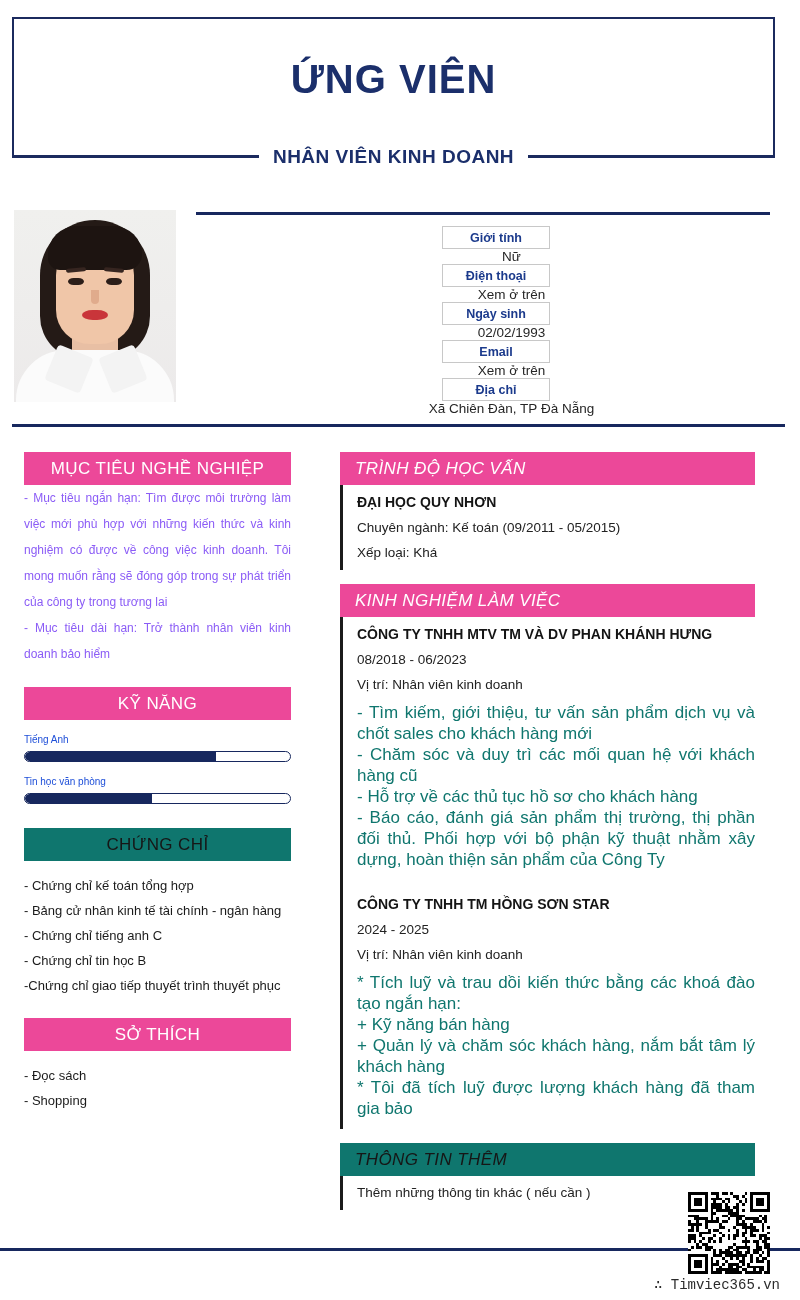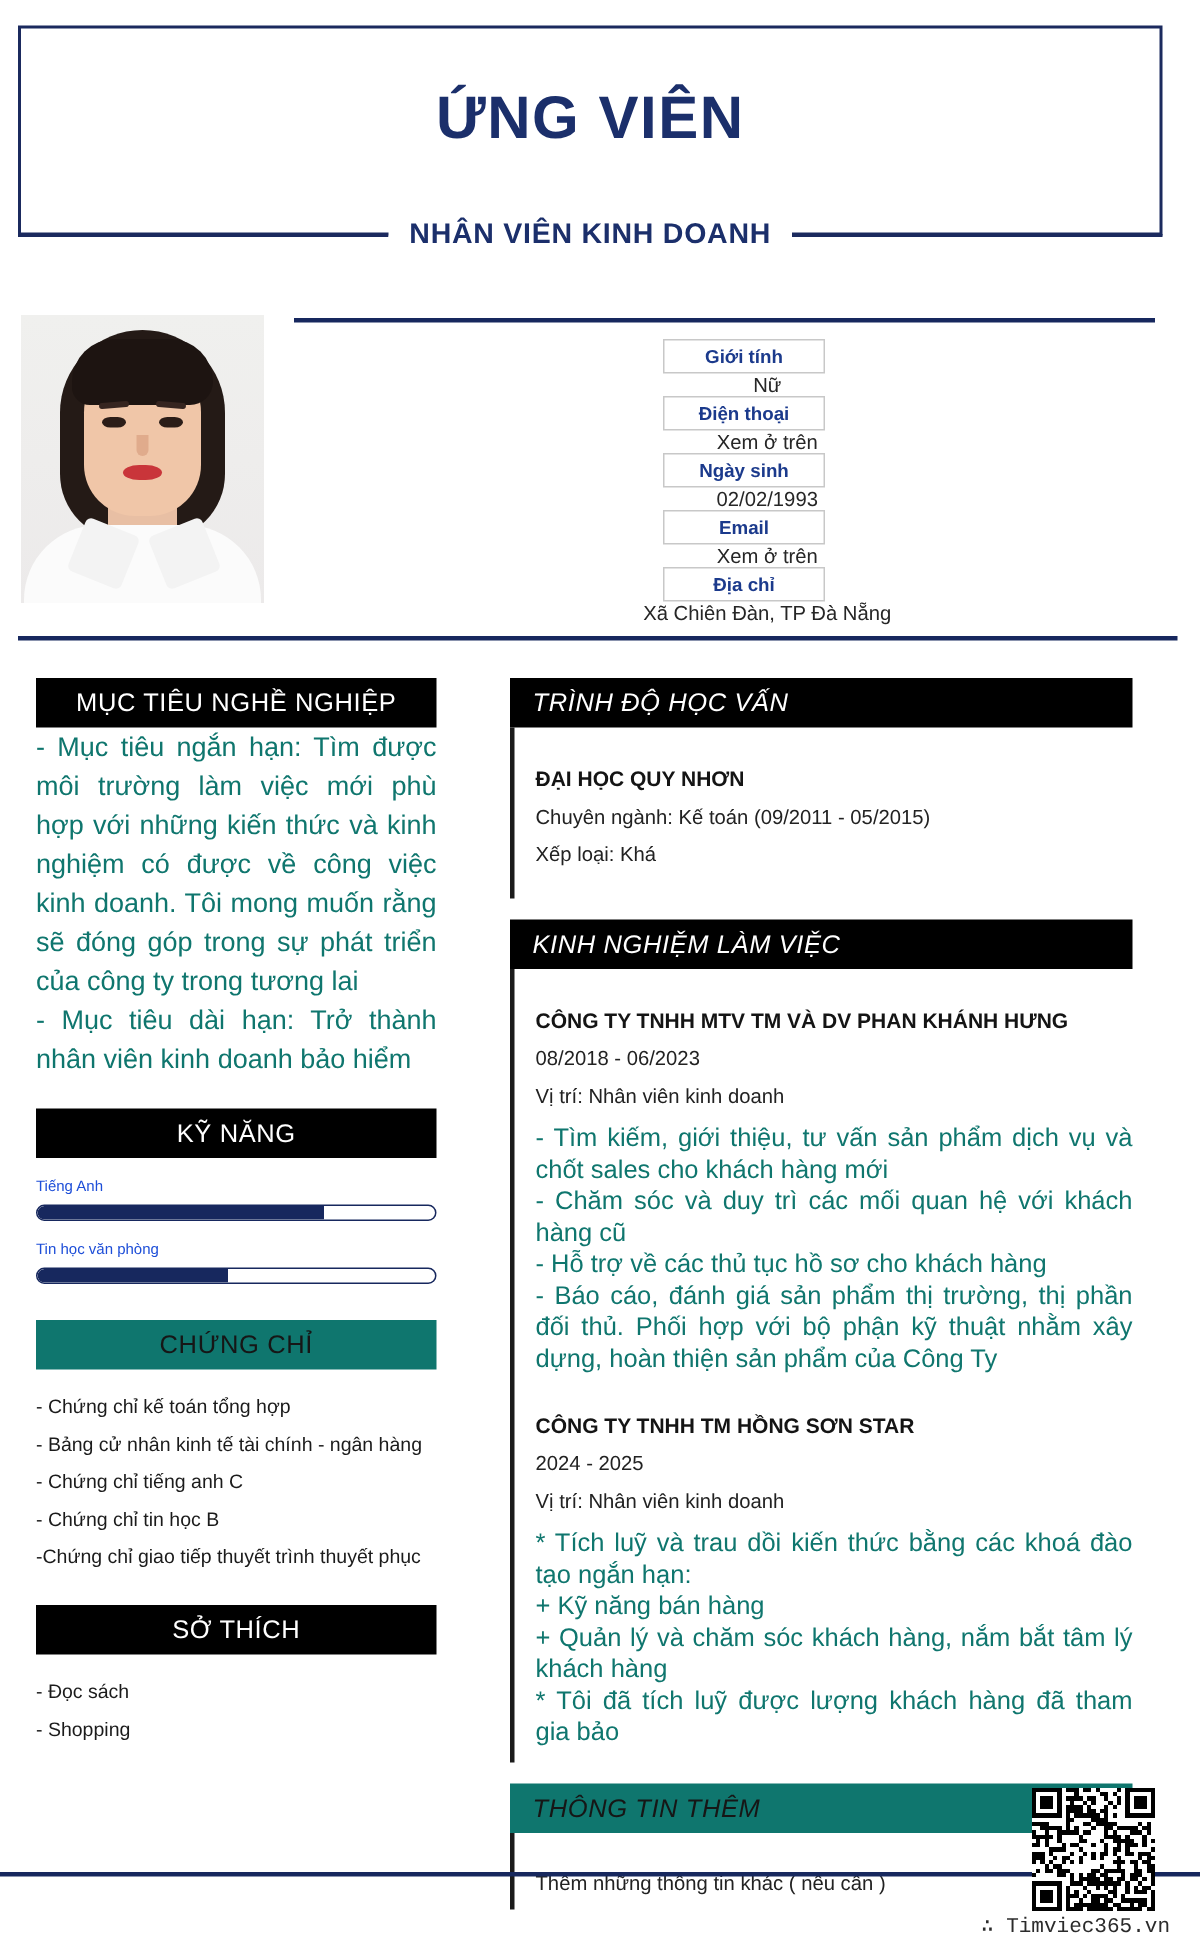"MỤC TIÊU NGHỀ NGHIỆP" .bar.navy { background: #000000 -> #ec4899 }
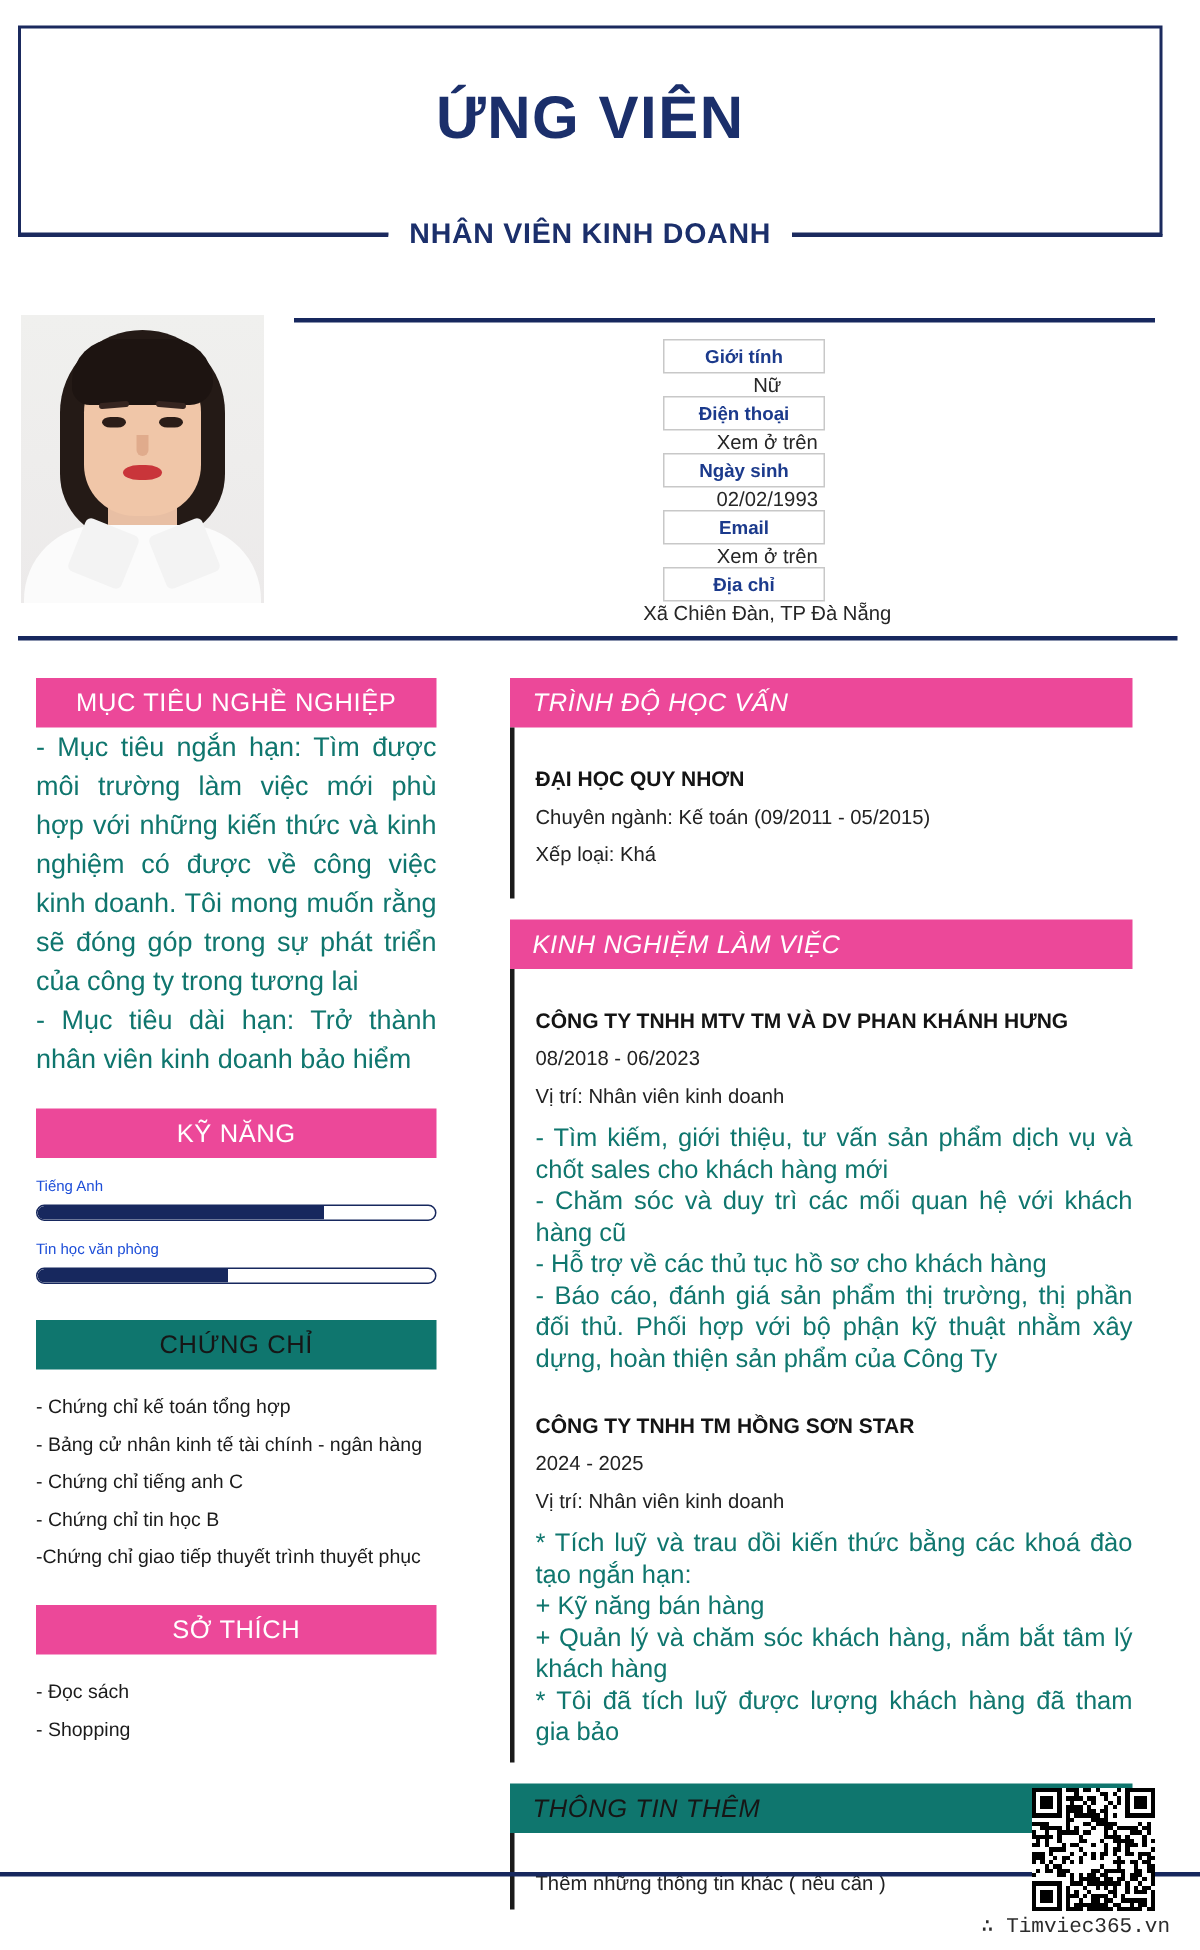"- Mục tiêu ngắn hạn:" .l-body { color: #0f766e -> #8b5cf6; font-size: 18px -> 12px }
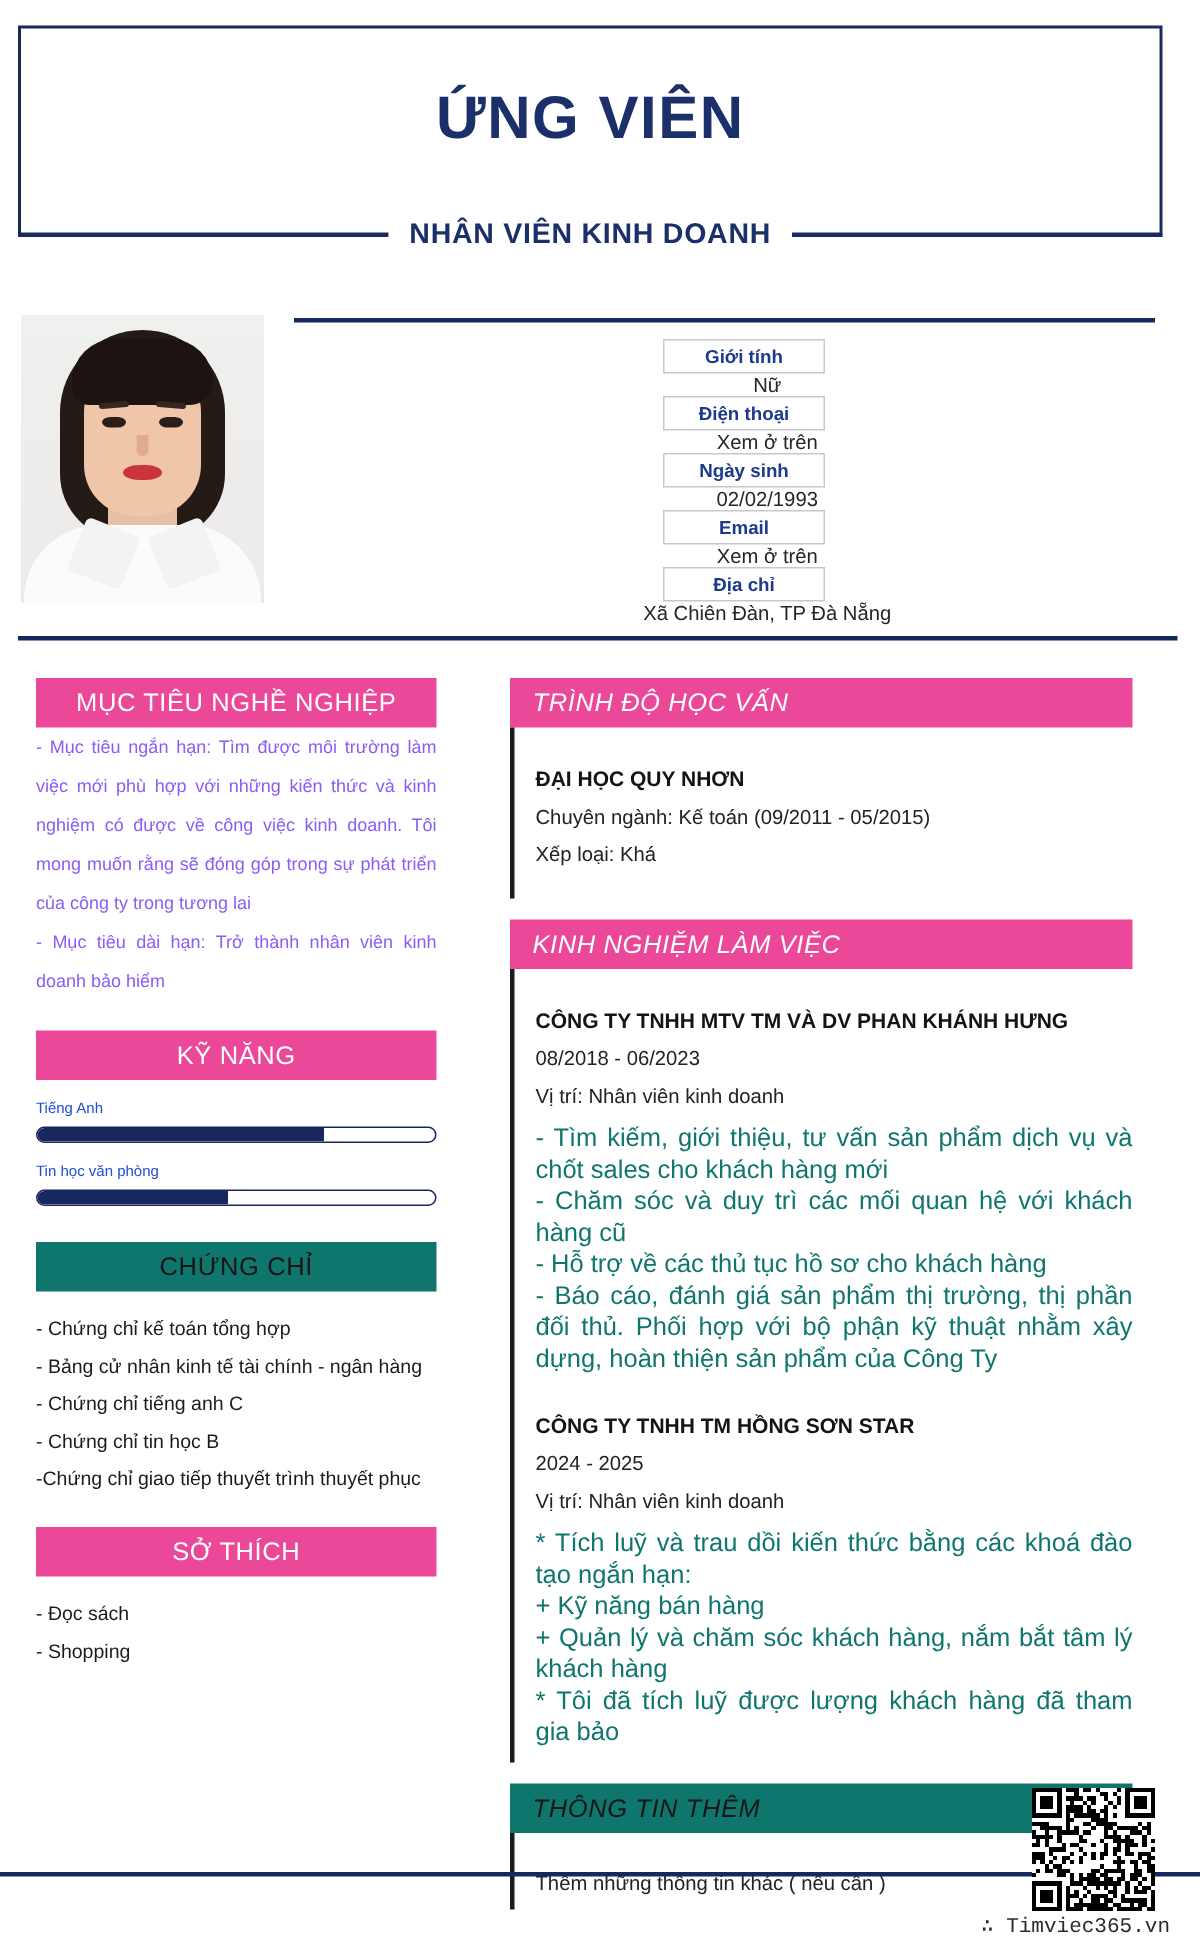"ĐẠI HỌC QUY NHƠN" .r-entry { padding: 26px 0 10px 14px -> 9px 0 10px 14px }
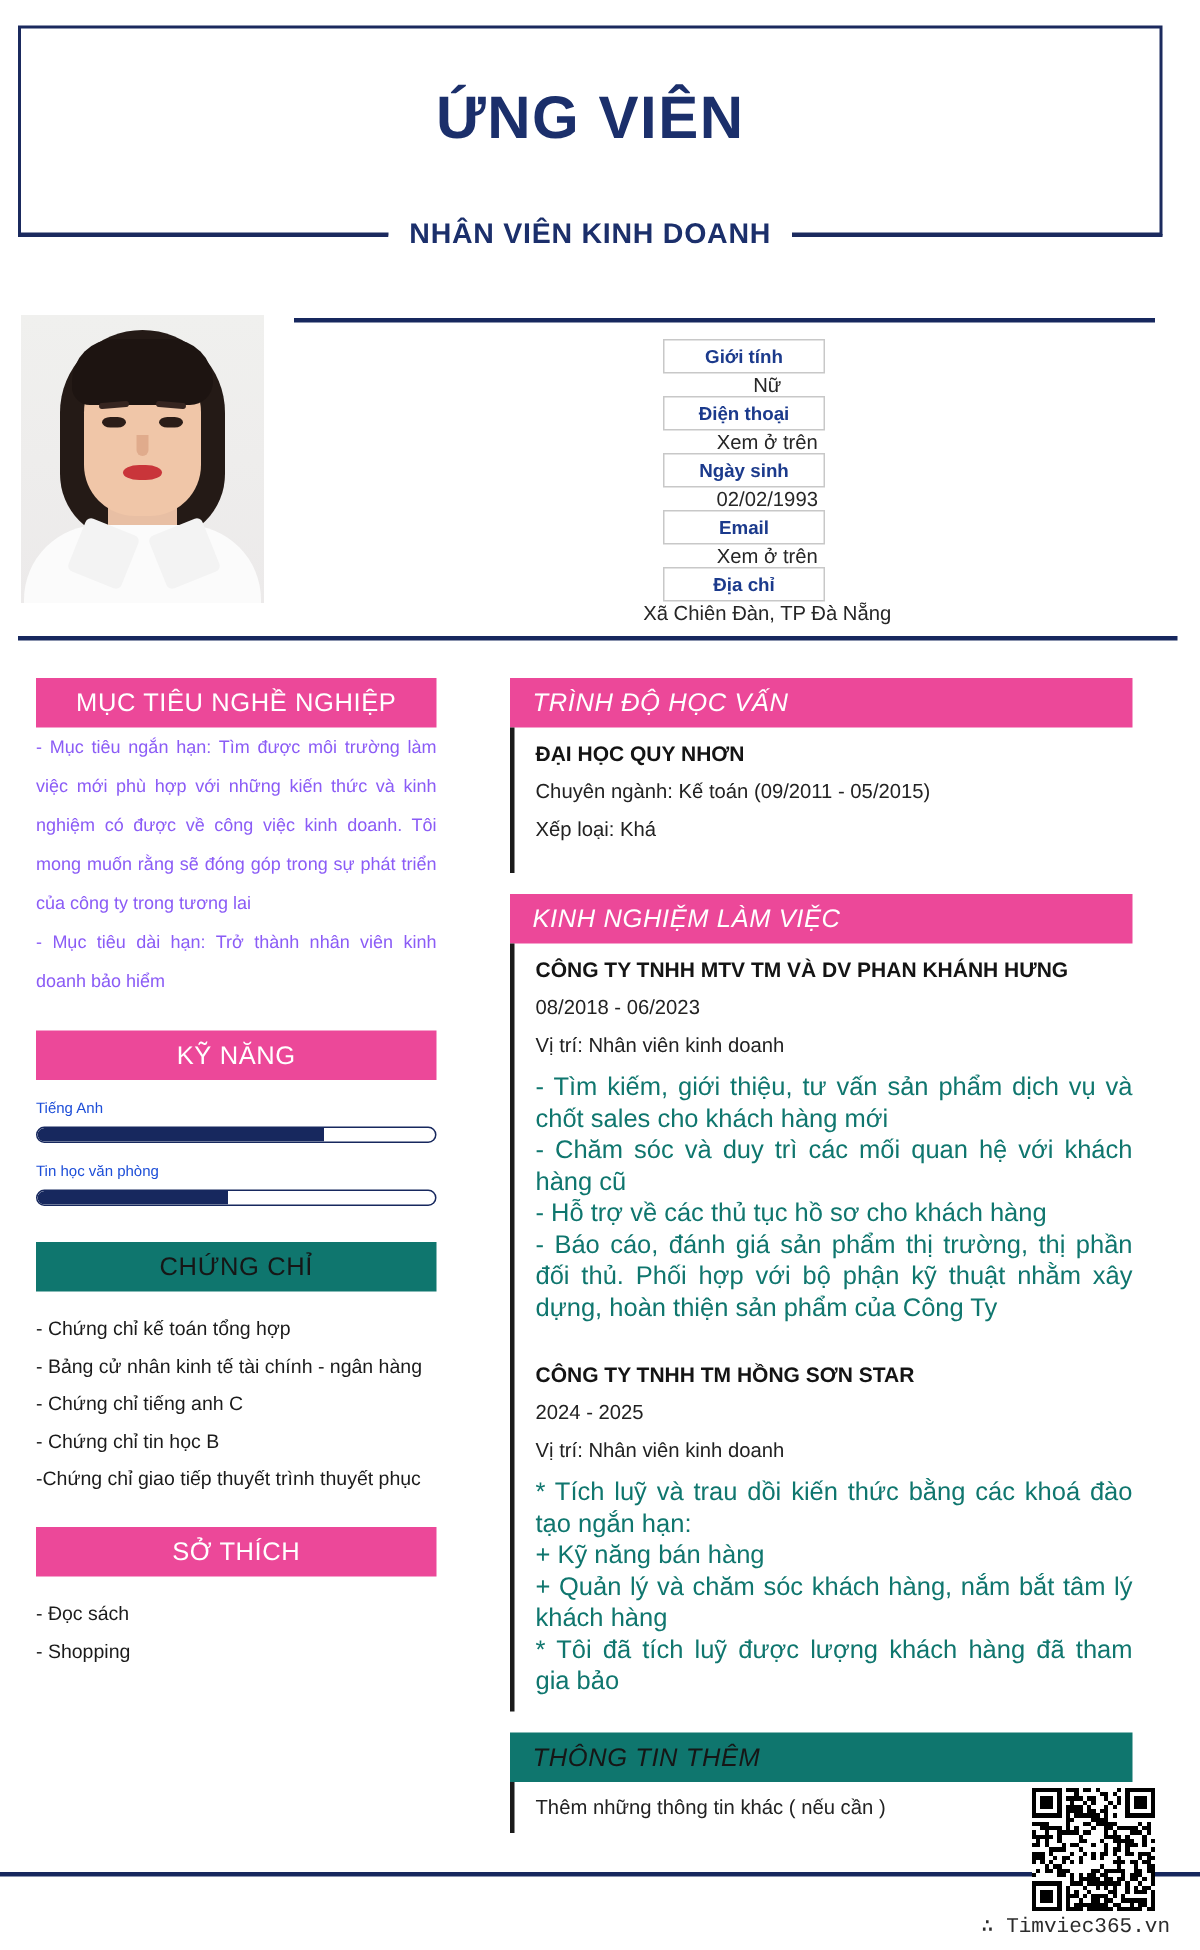"Xếp loại: Khá" div.r-line { margin-bottom: 12px -> 0 }
